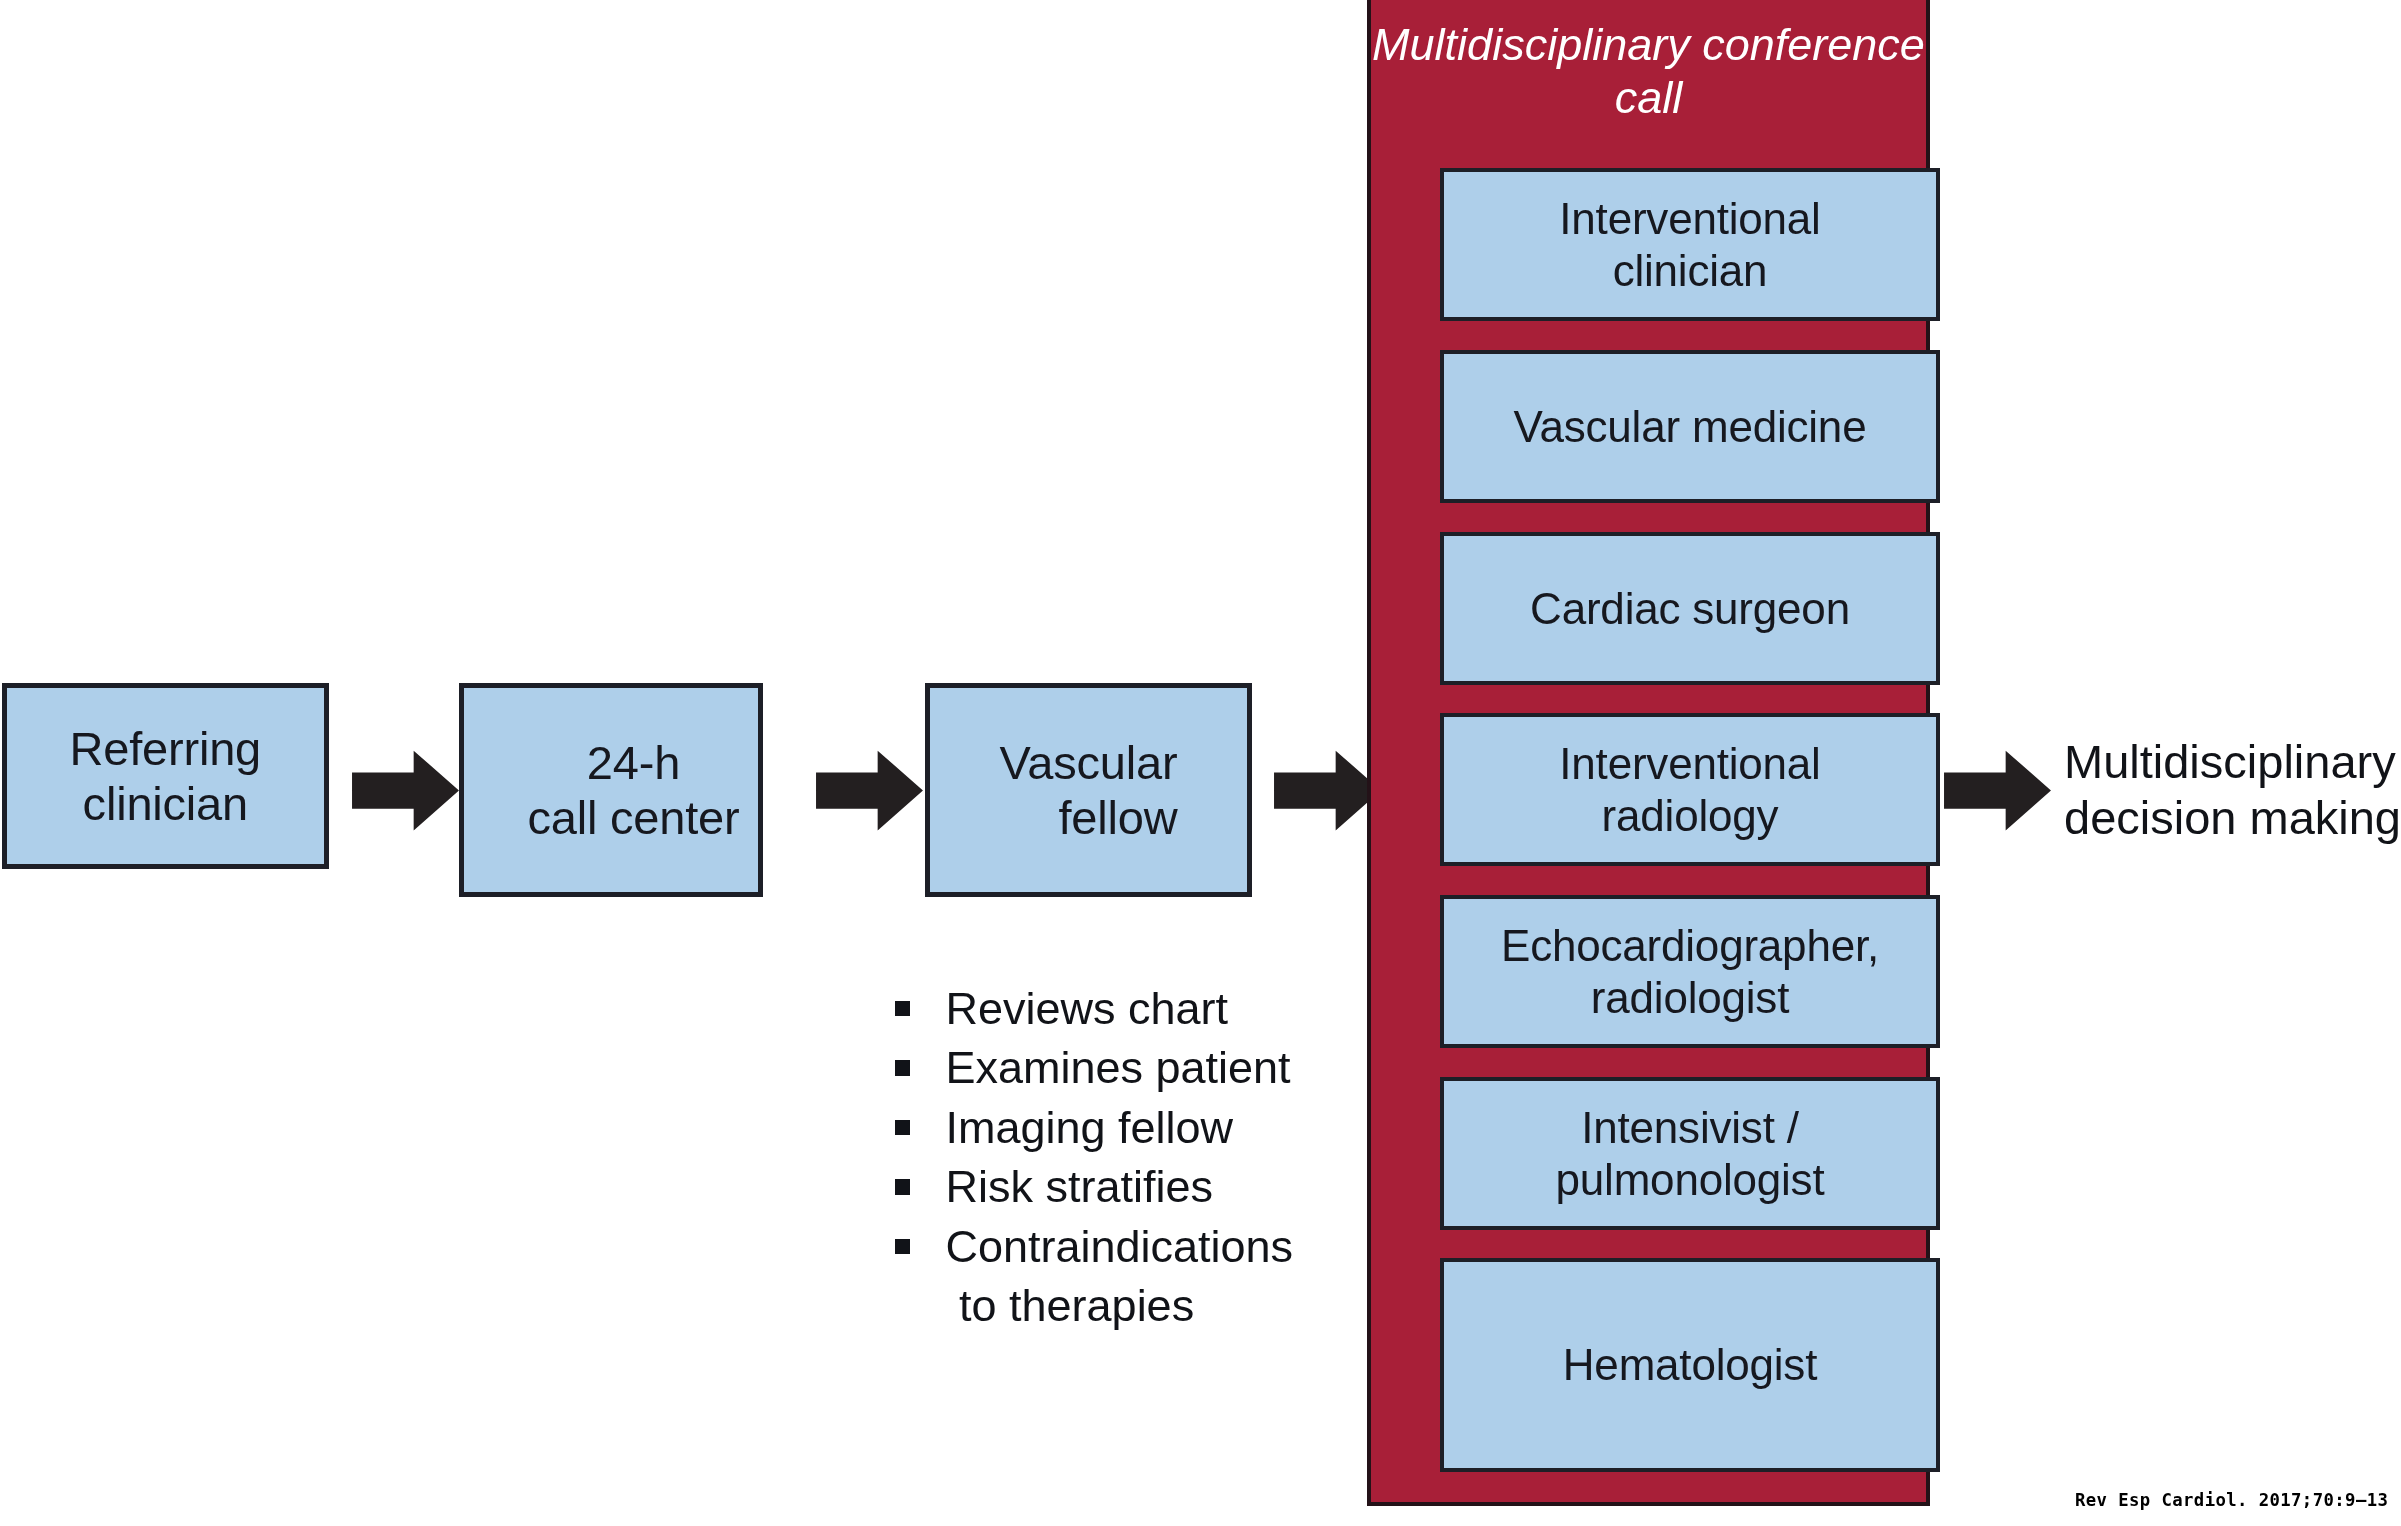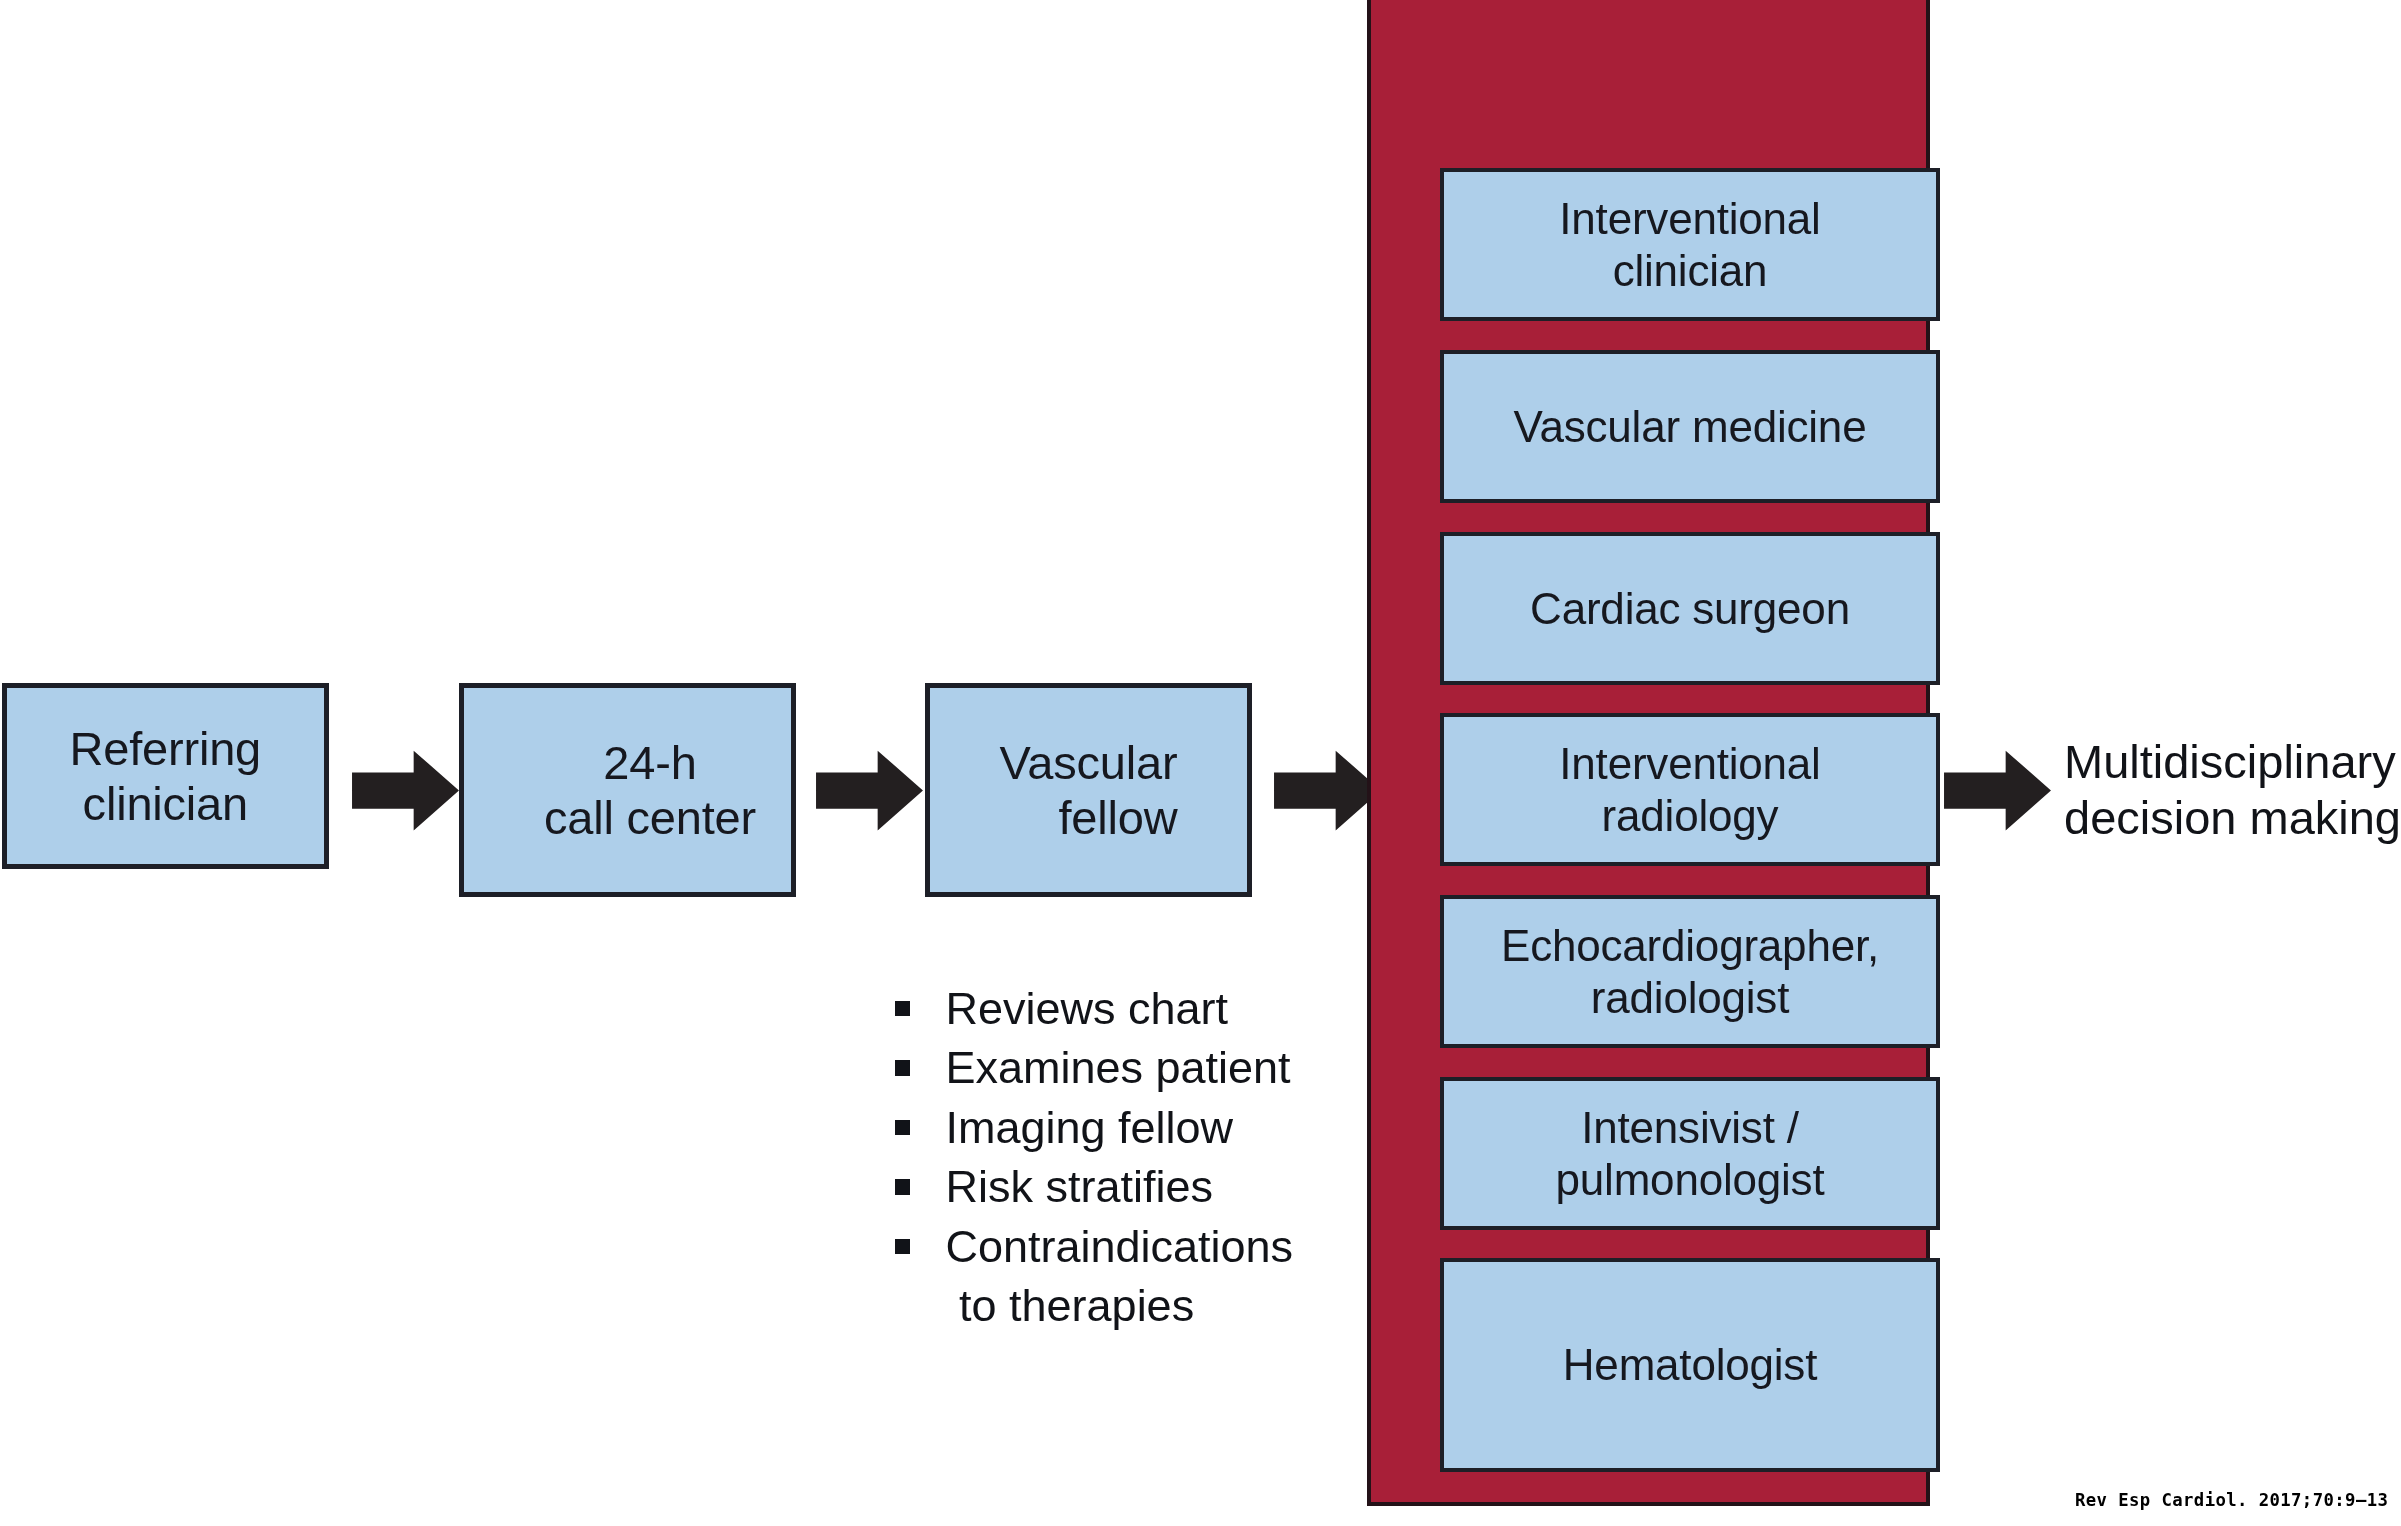"Multidisciplinary conference call" div { html: none -> <div> <span>Multidisciplinary</span> <span>conference call</span> </div> }
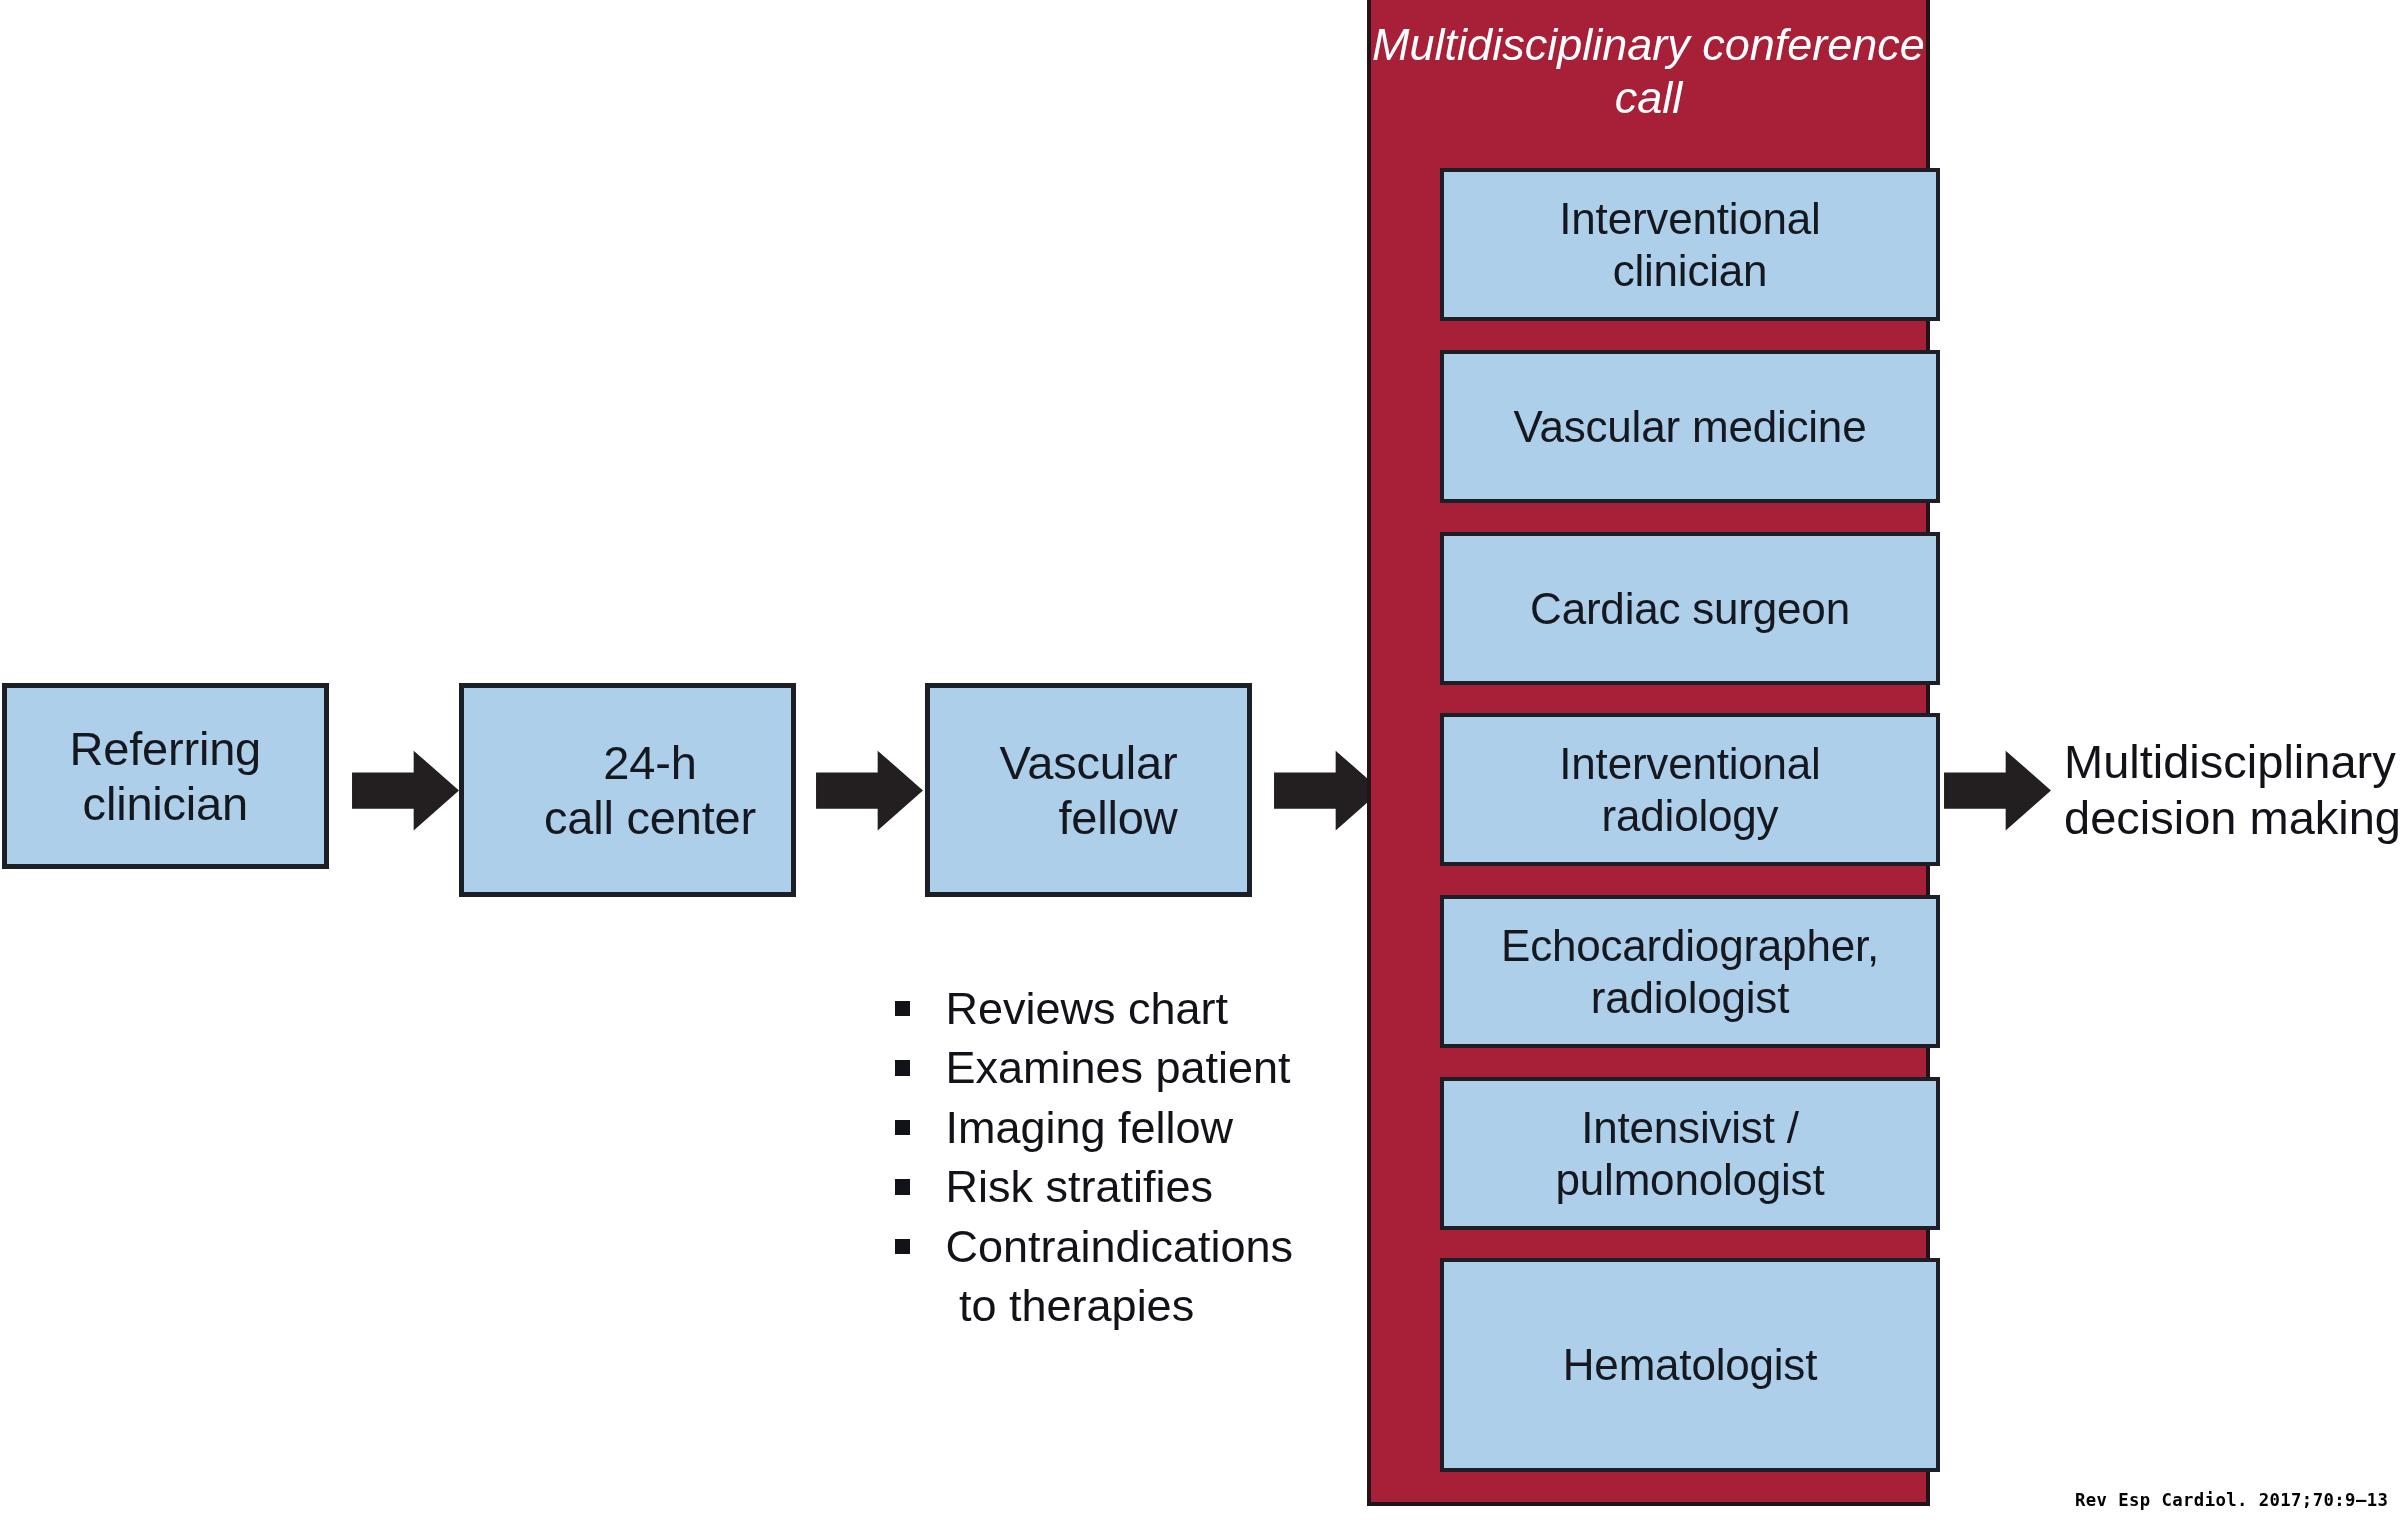"24-h" #box-call-center { width: 337px -> 304px }
